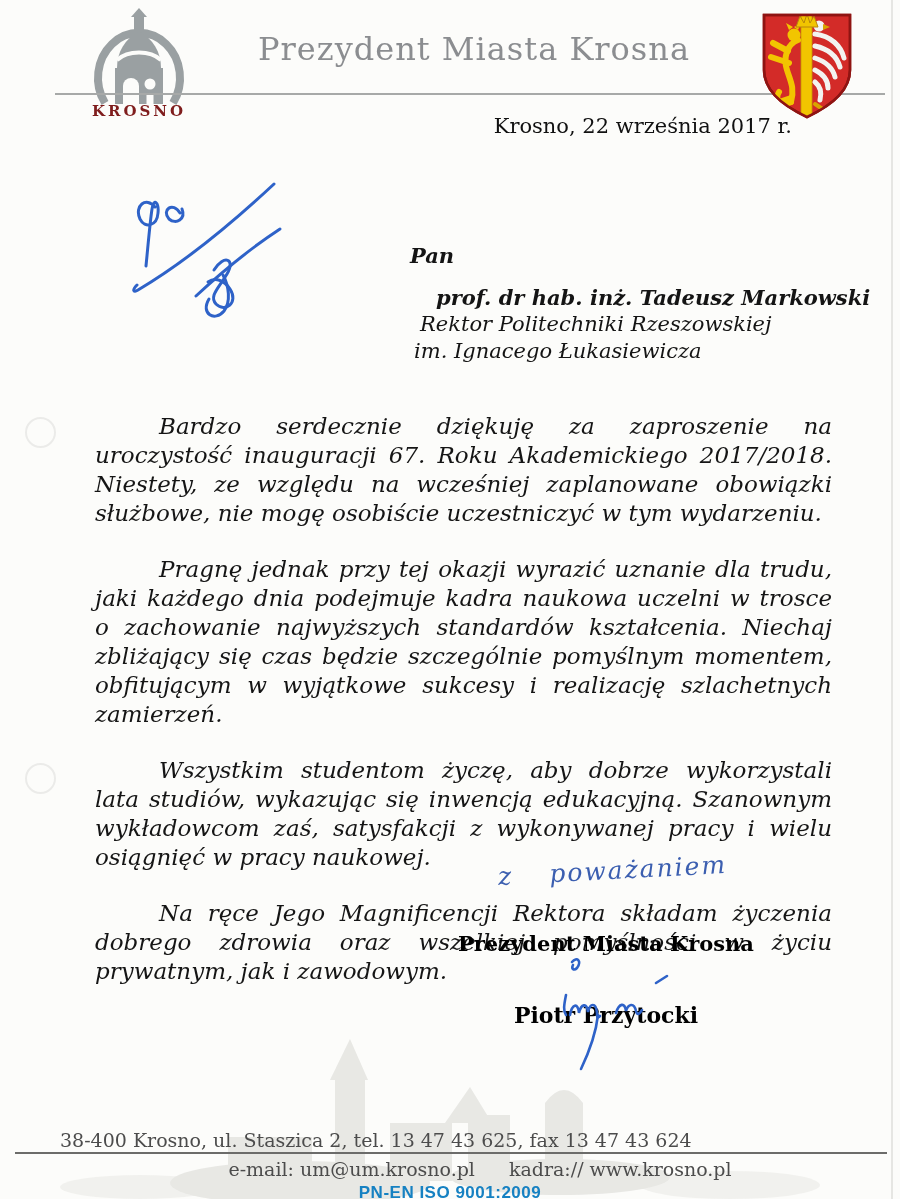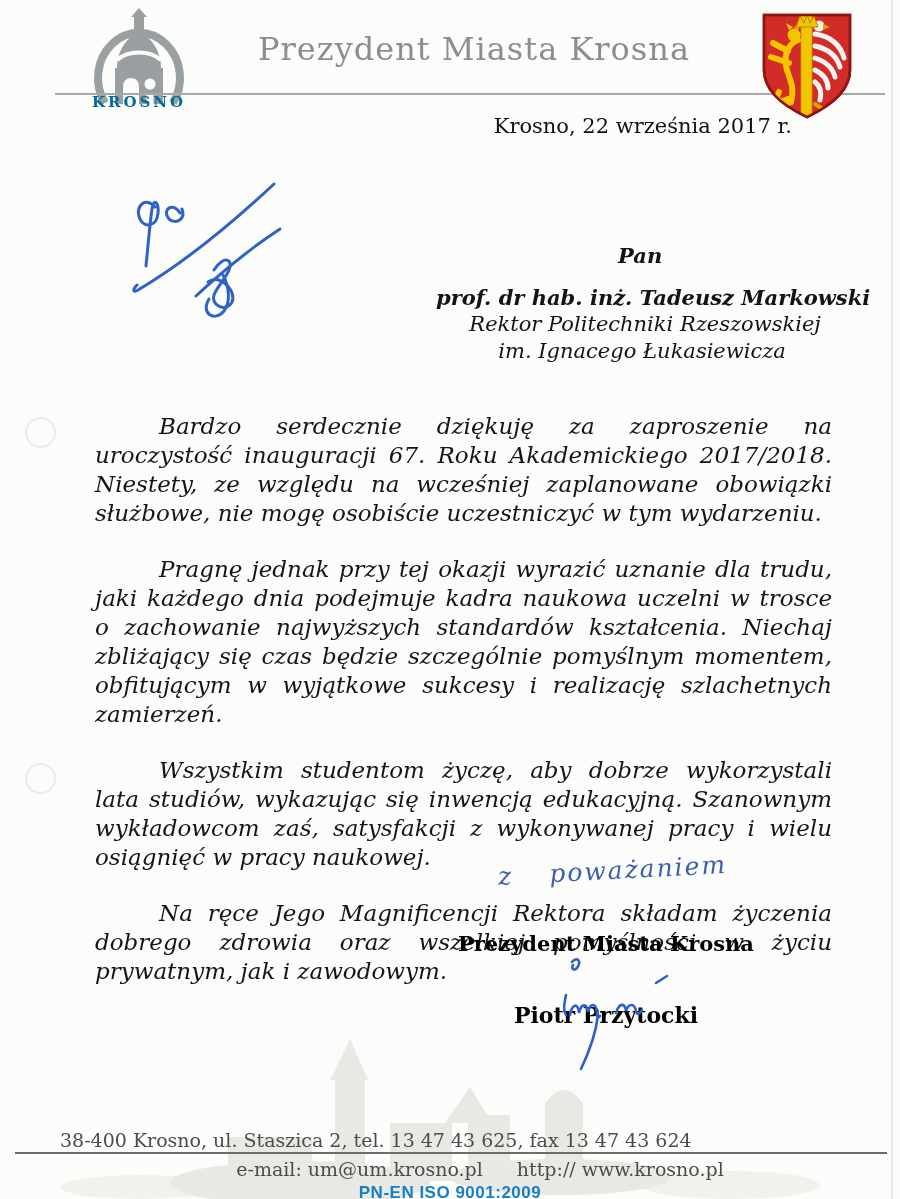"KROSNO" .logo-caption { color: #0369a1 -> #7f1d1d; top: 87px -> 96px }
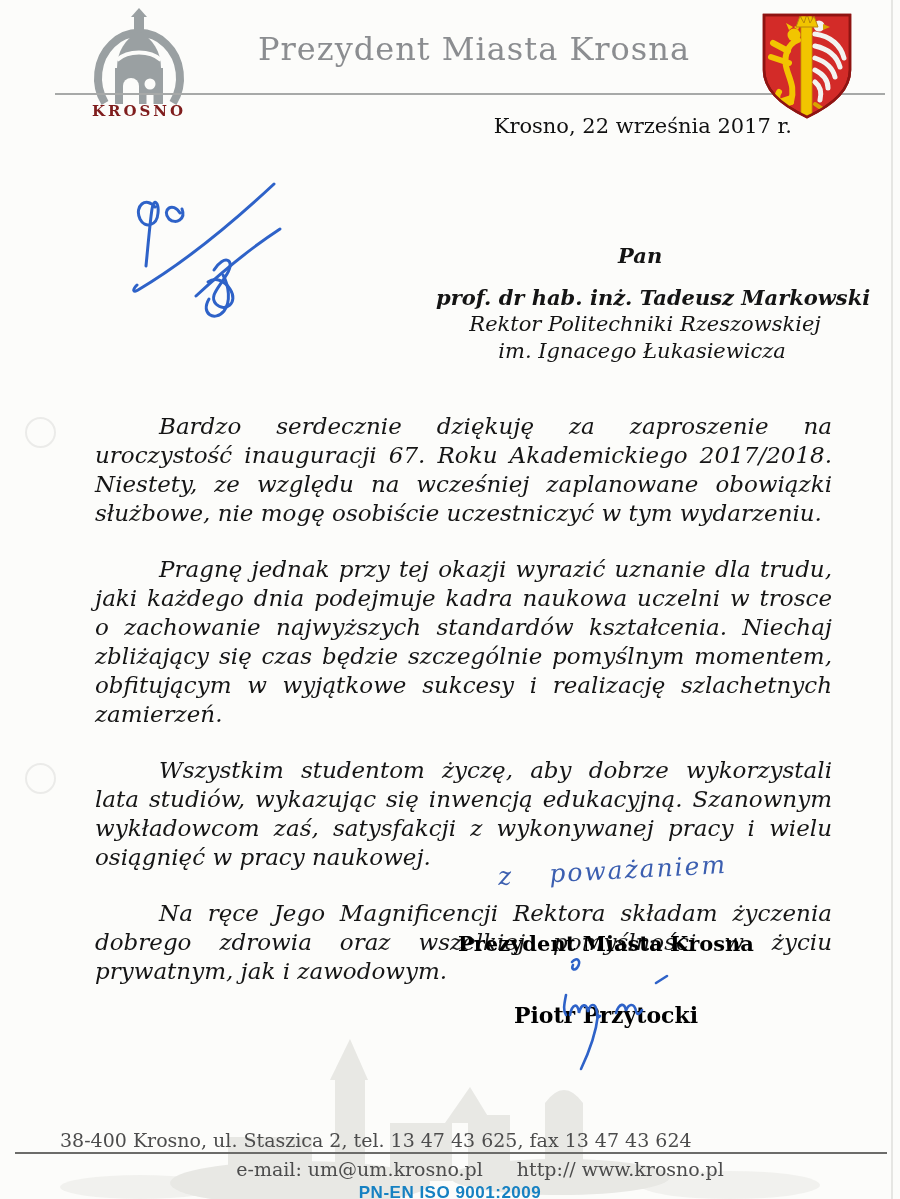"Pan" .recipient { text-align: center -> none }
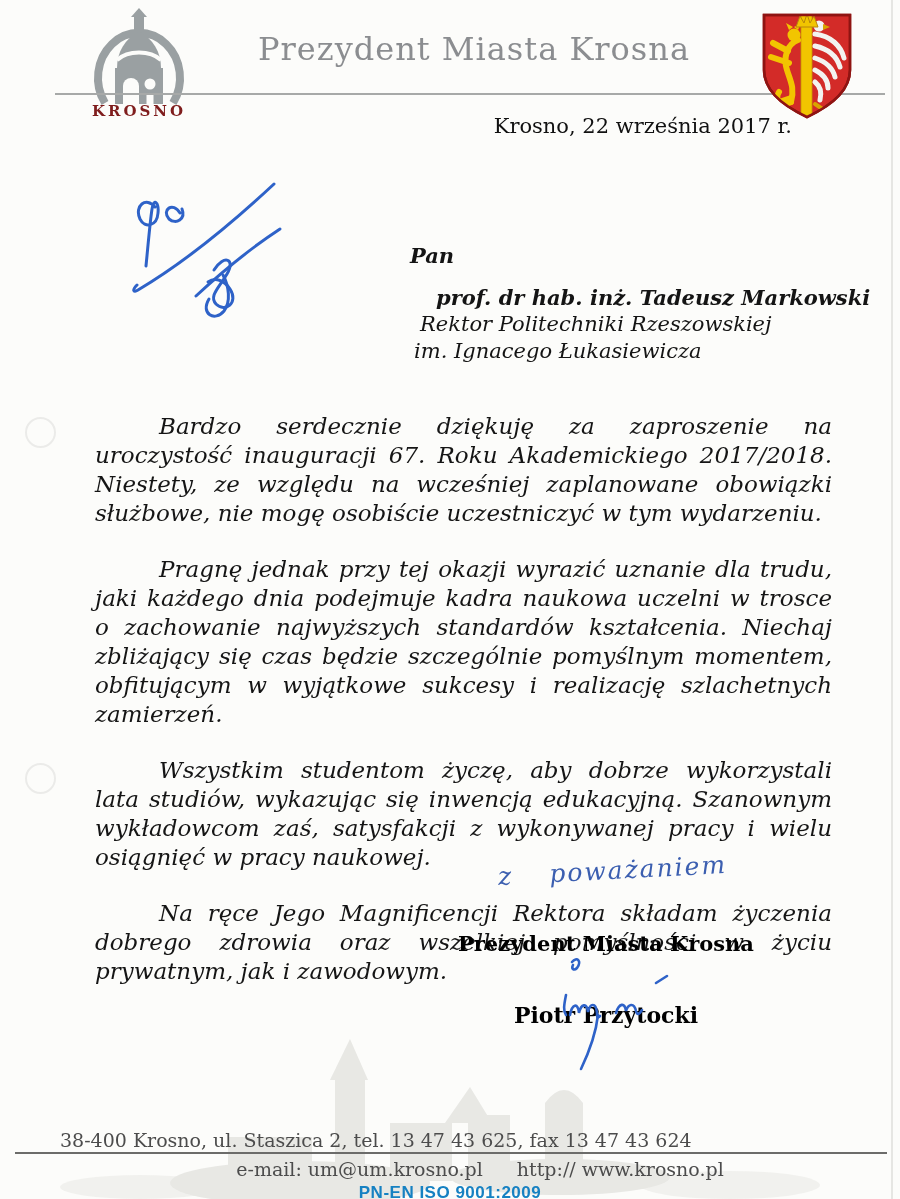"http:// www.krosno.pl" span { text: http:// -> kadra:// }
